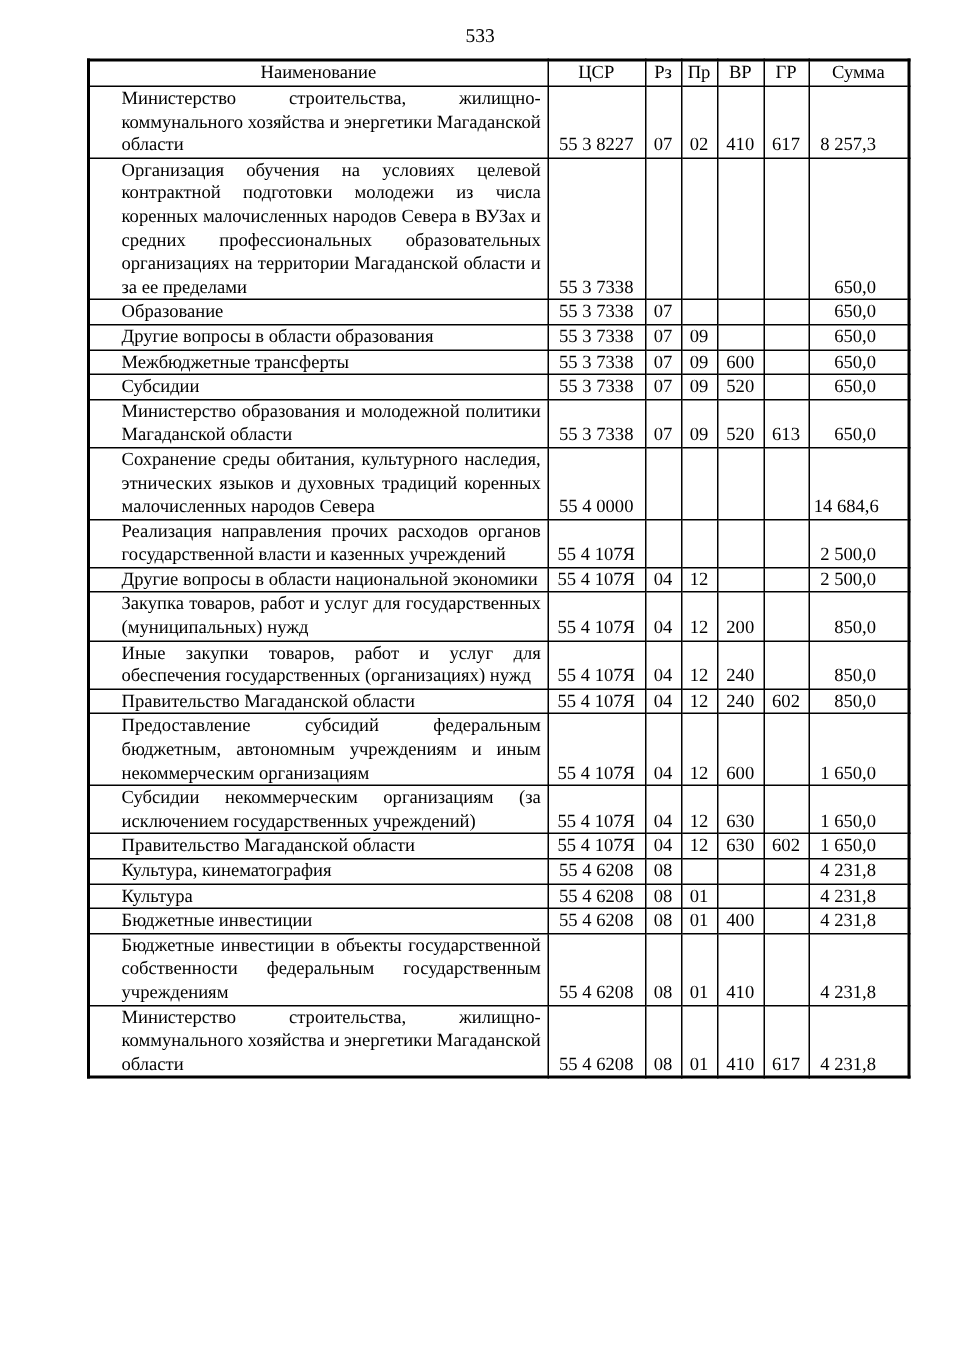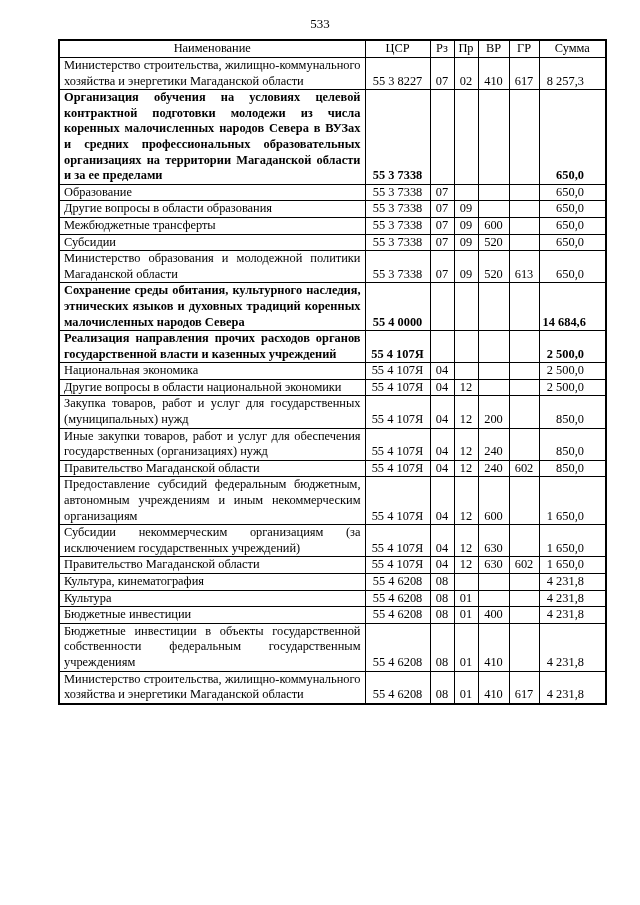"Министерство строительства," td.name { padding-left: 4px -> 21px }
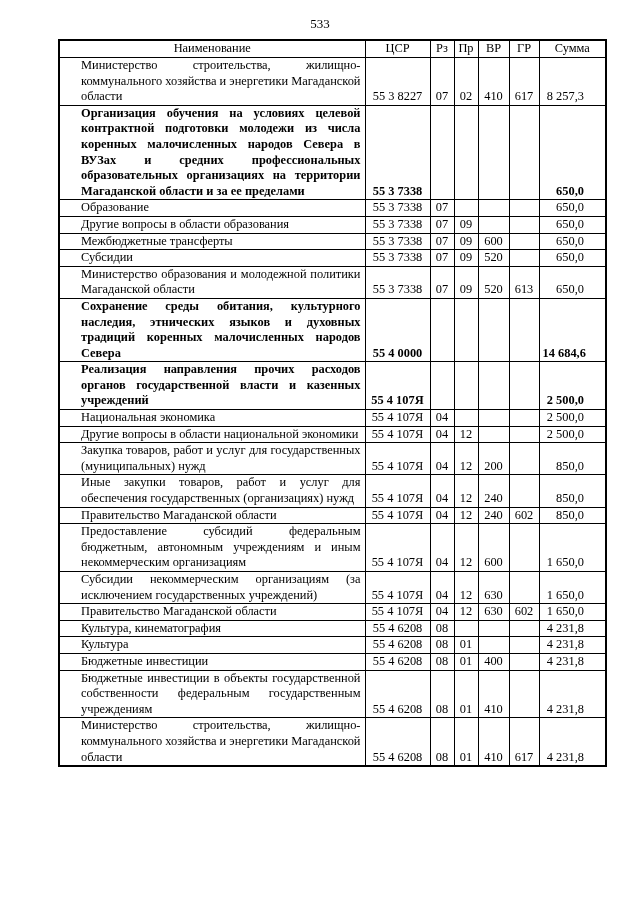"Организация обучения на условиях целевой" tr.bold td { font-weight: bold -> normal }
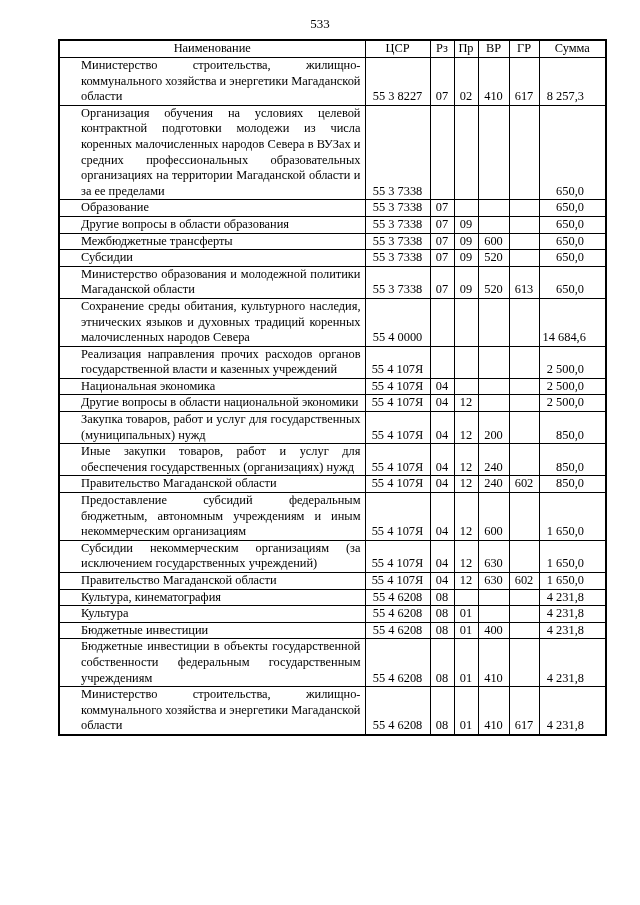"Национальная экономика" tr { html: <tr> <td>Национальная экономика</td> <td>55 4 107Я</td> <td>04</td> <td></td> <td></td> <td></td> <td>2 500,0</td> </tr> -> none }
